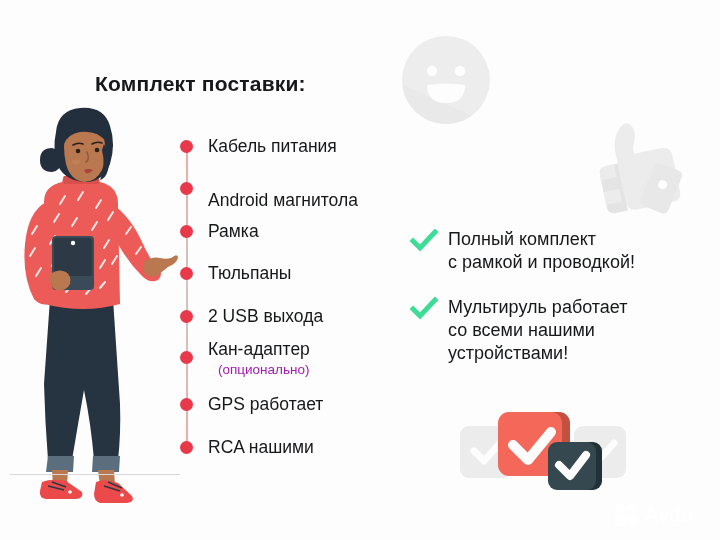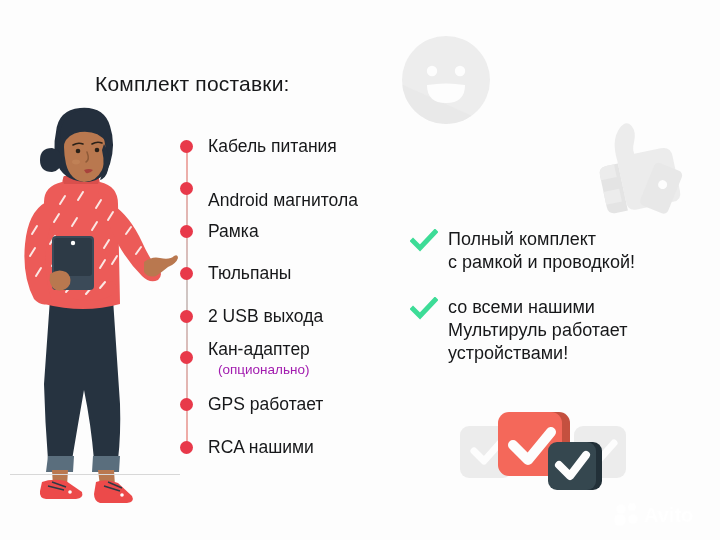"Комплект поставки:" .heading { font-weight: 400 -> 700 }
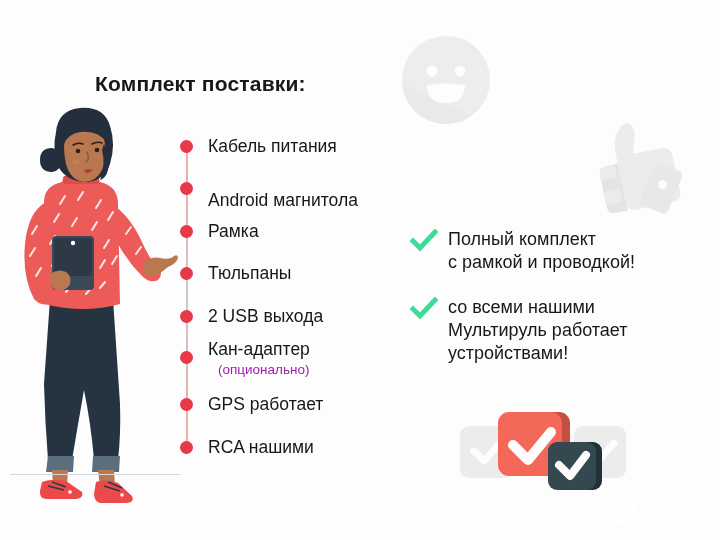"со всеми нашими" p { order: before "Мультируль работает" -> after "Мультируль работает" }
